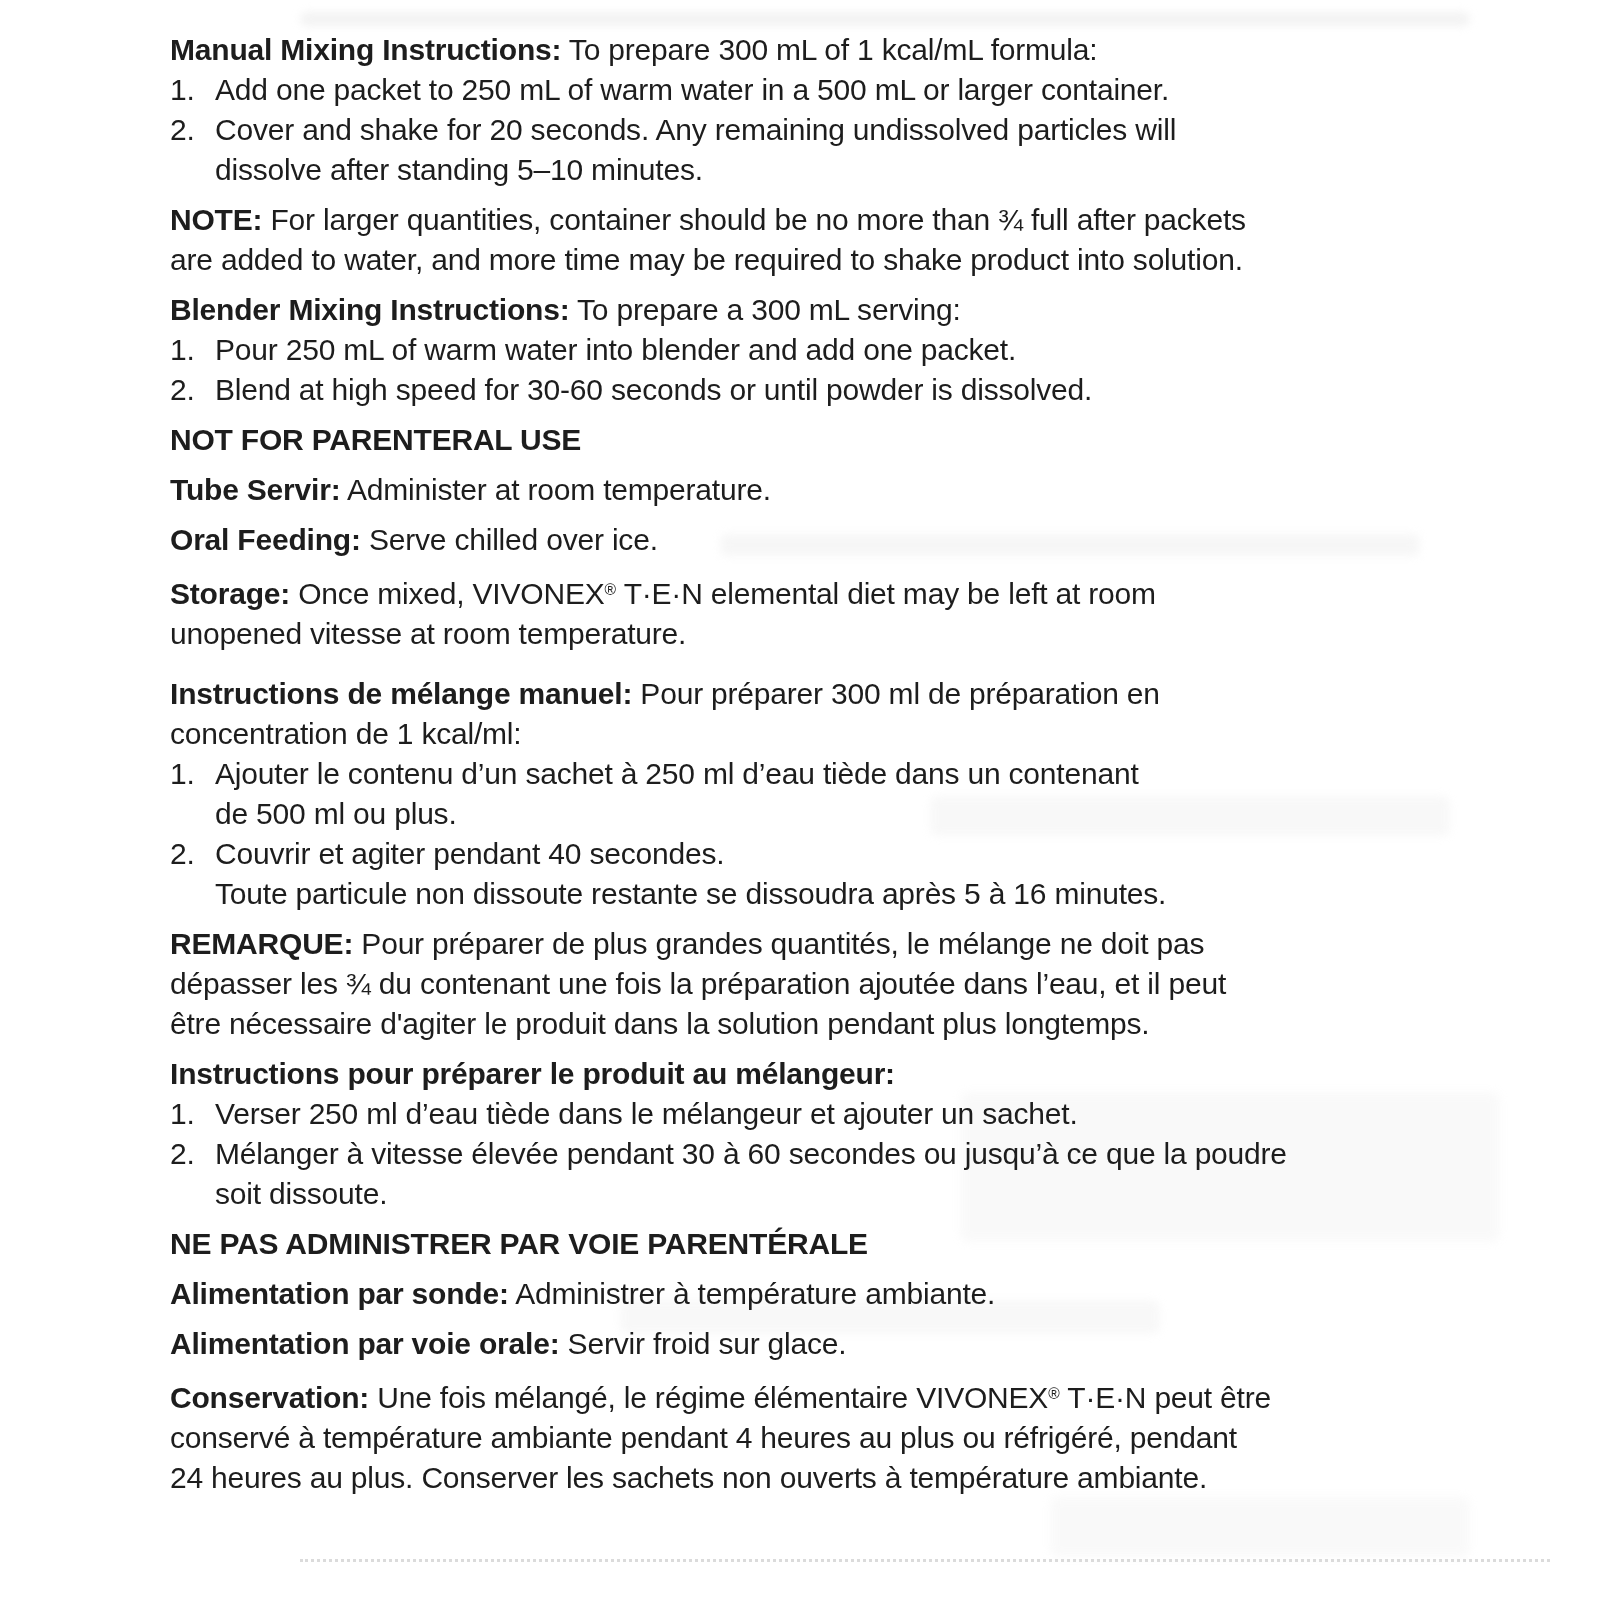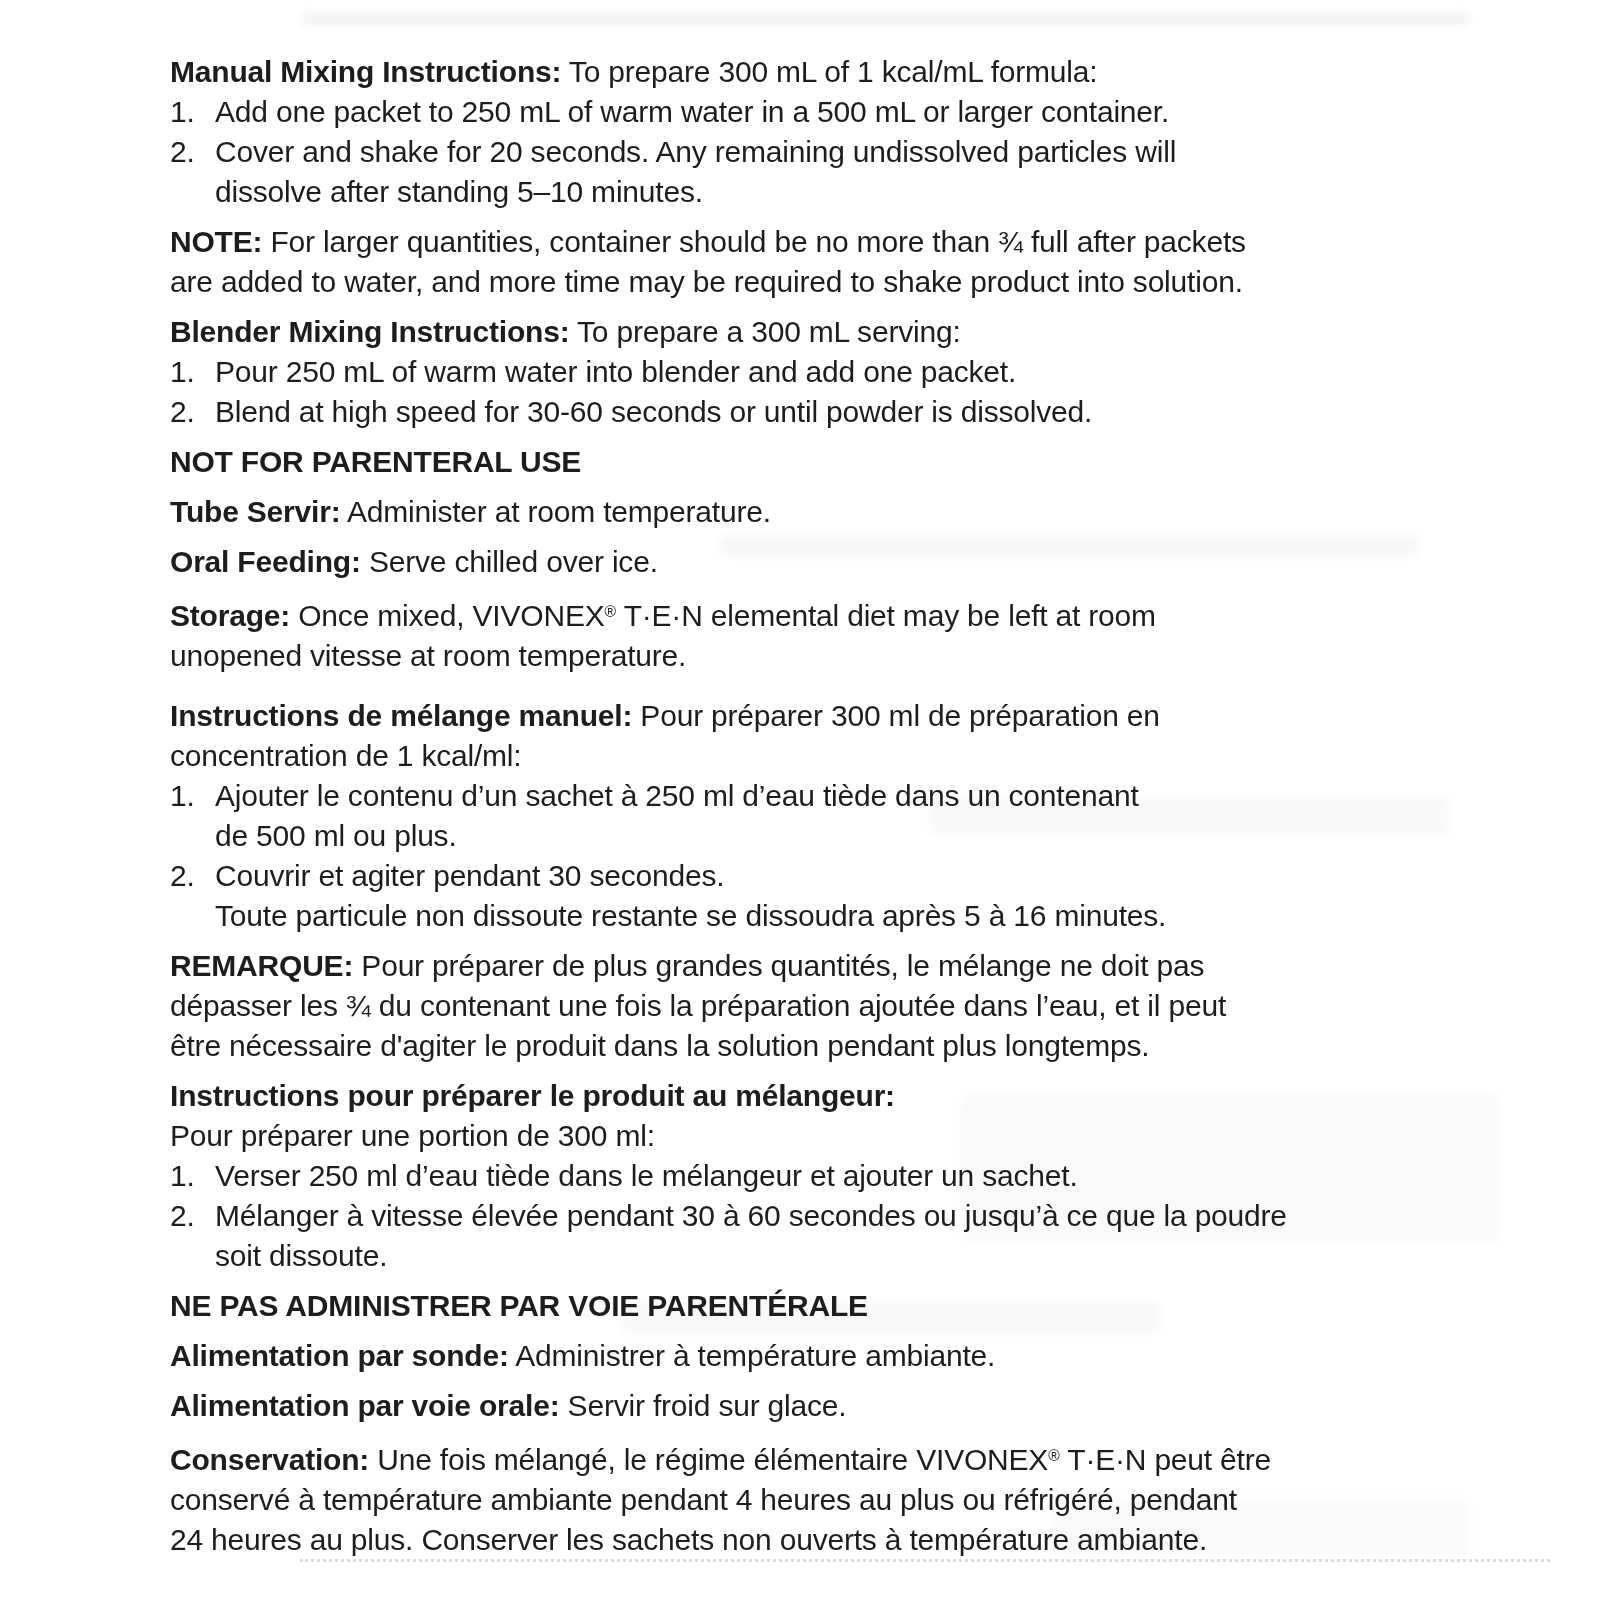"Manual Mixing Instructions: To prepare" .page-content { margin-top: 28px -> none; padding: 24px 140px 0 170px -> 30px 140px 0 170px }
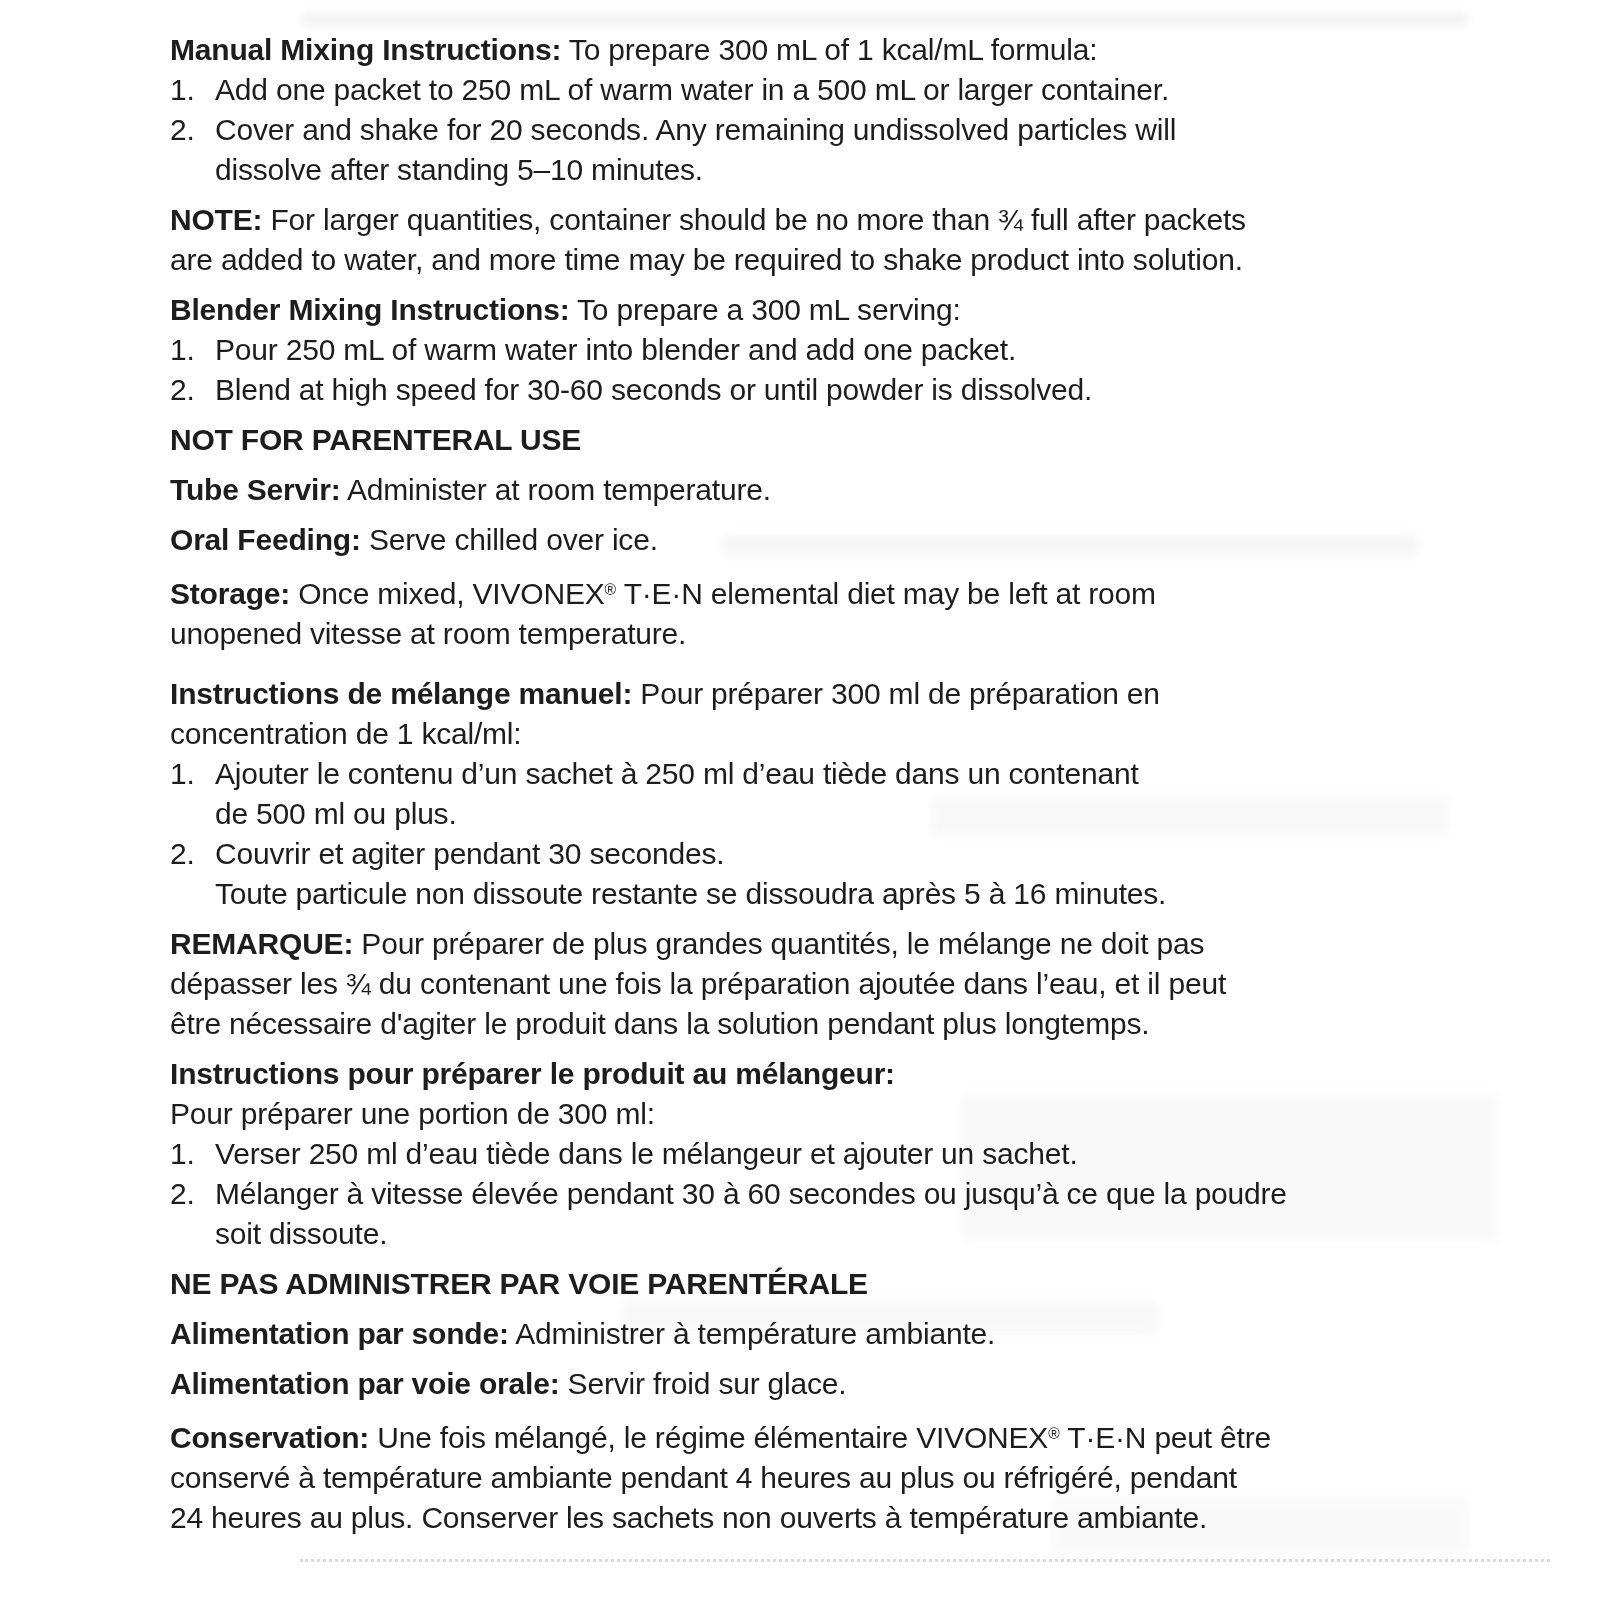"Couvrir et agiter pendant 30" span.line { text: 30 -> 40 }
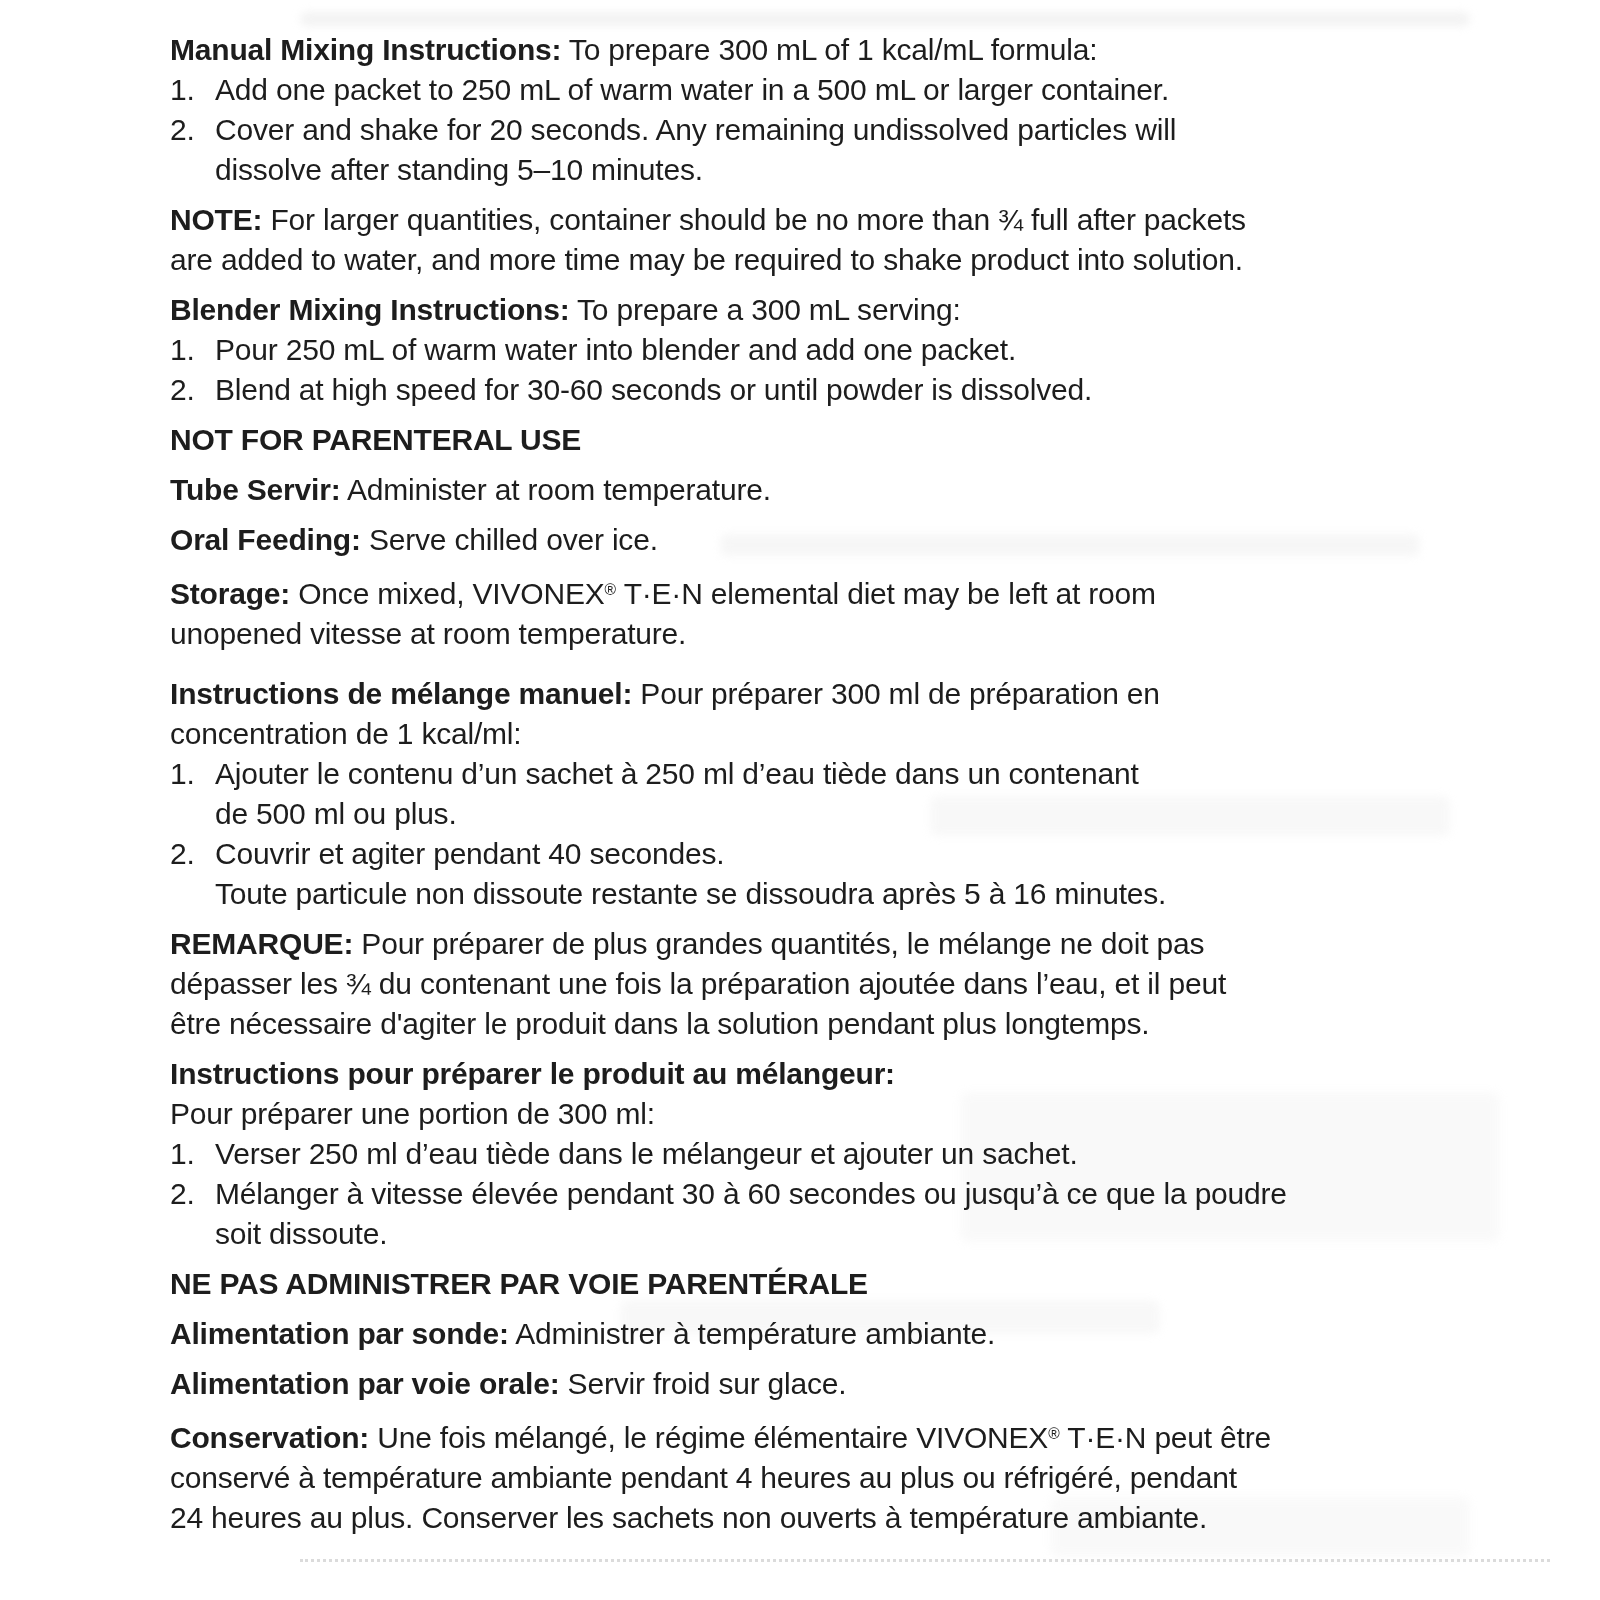"Pour préparer une portion de" span.line { html: <span>Pour préparer une portion de 300 ml:</span> -> none }
